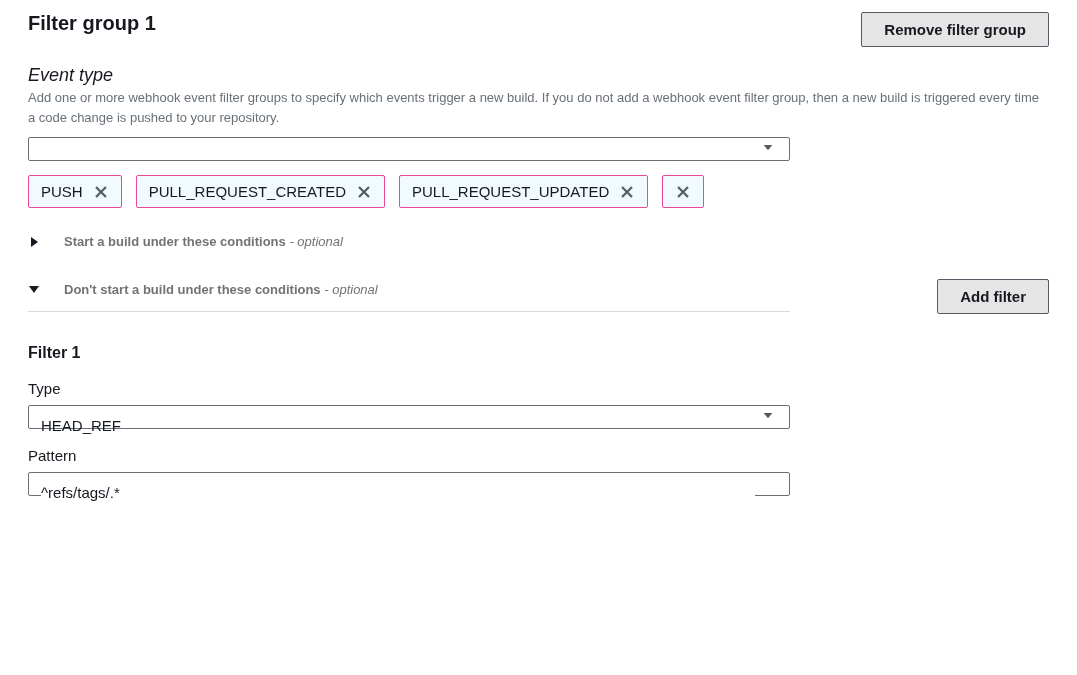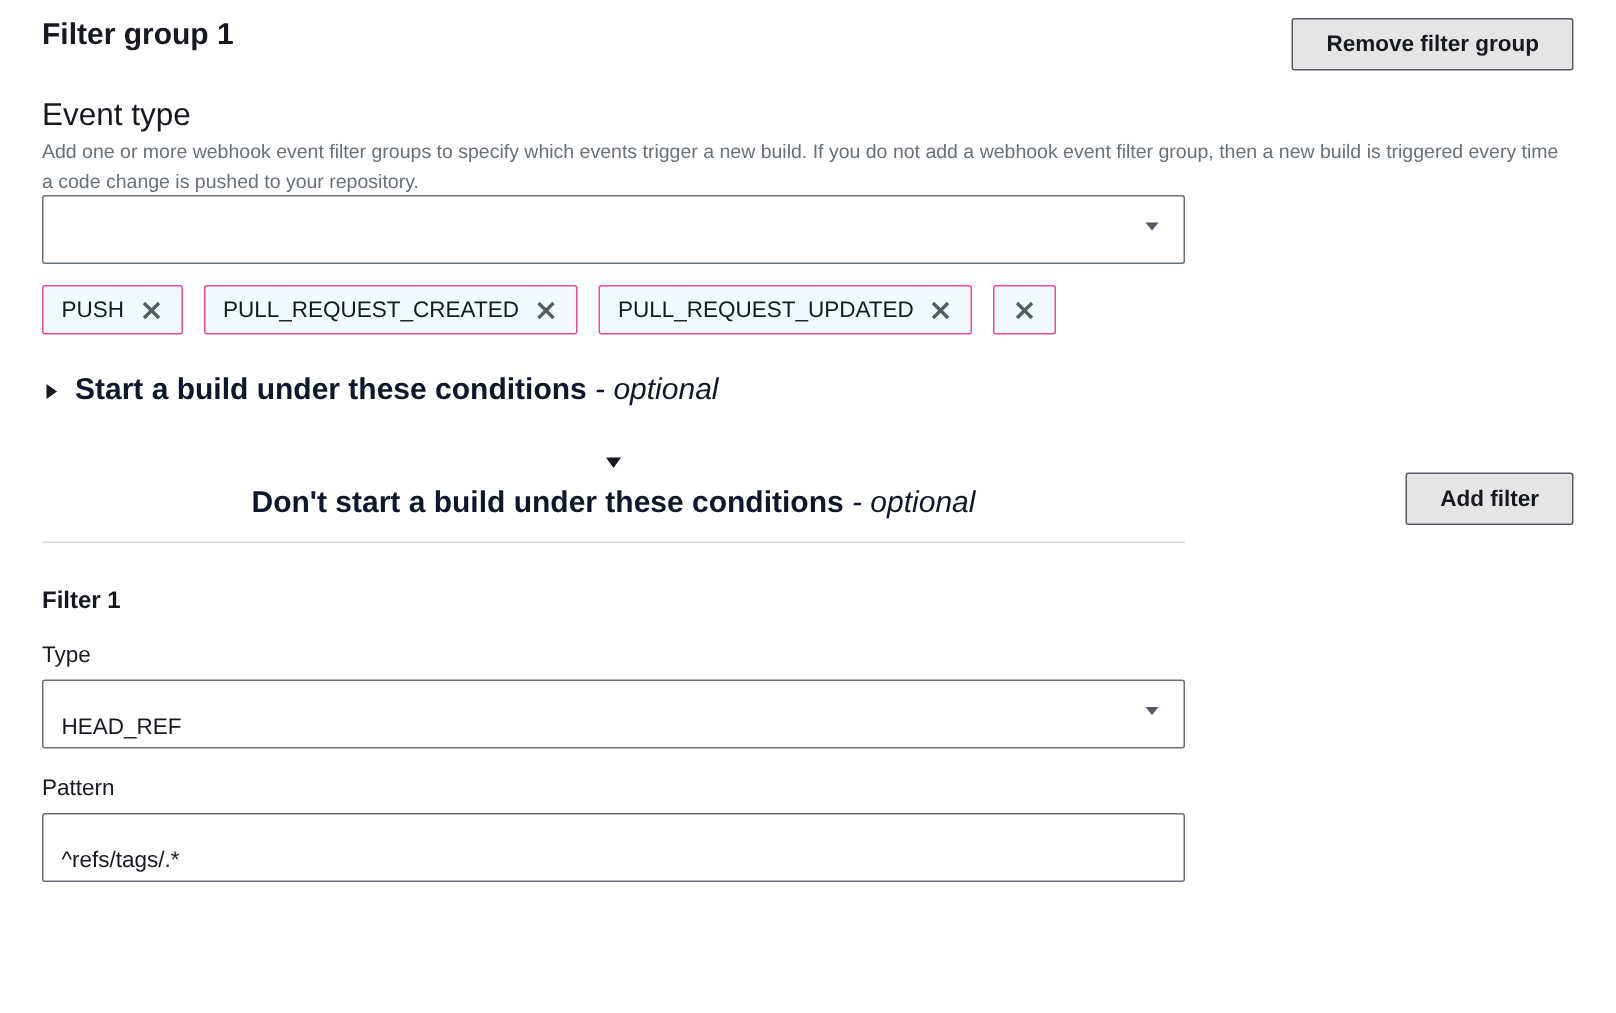"Event type" .field-label { font-size: 21px -> 18px; font-style: none -> italic }
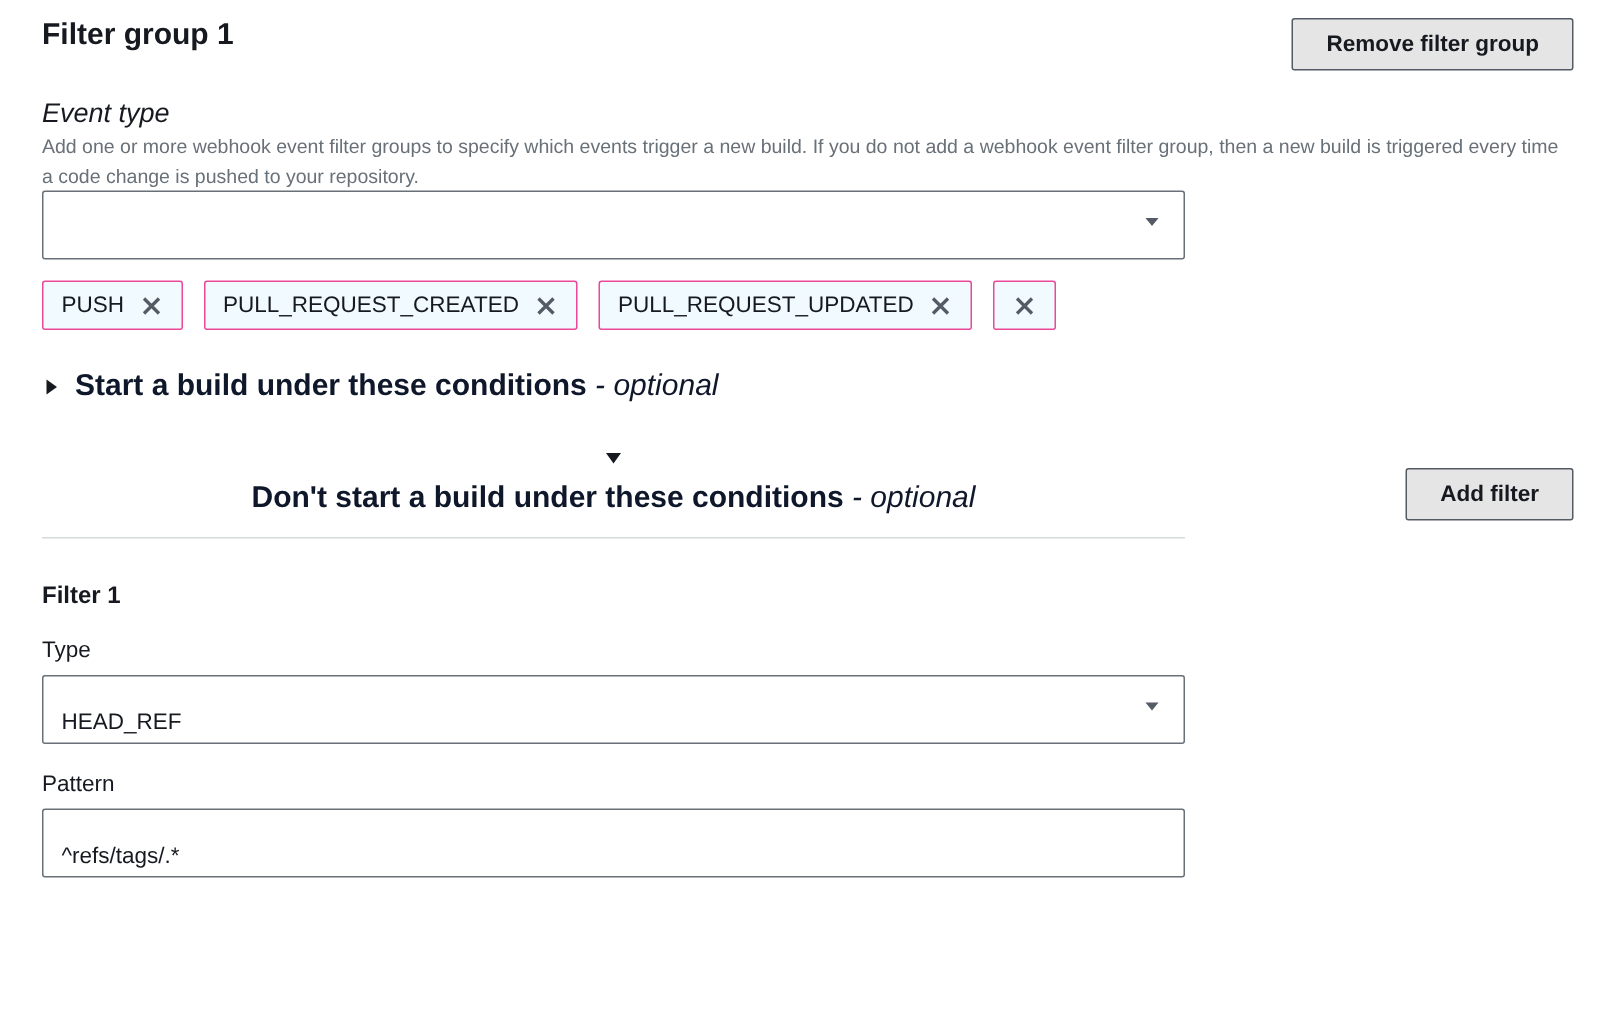"Add one or more webhook" .field-desc { margin-bottom: none -> 10px }
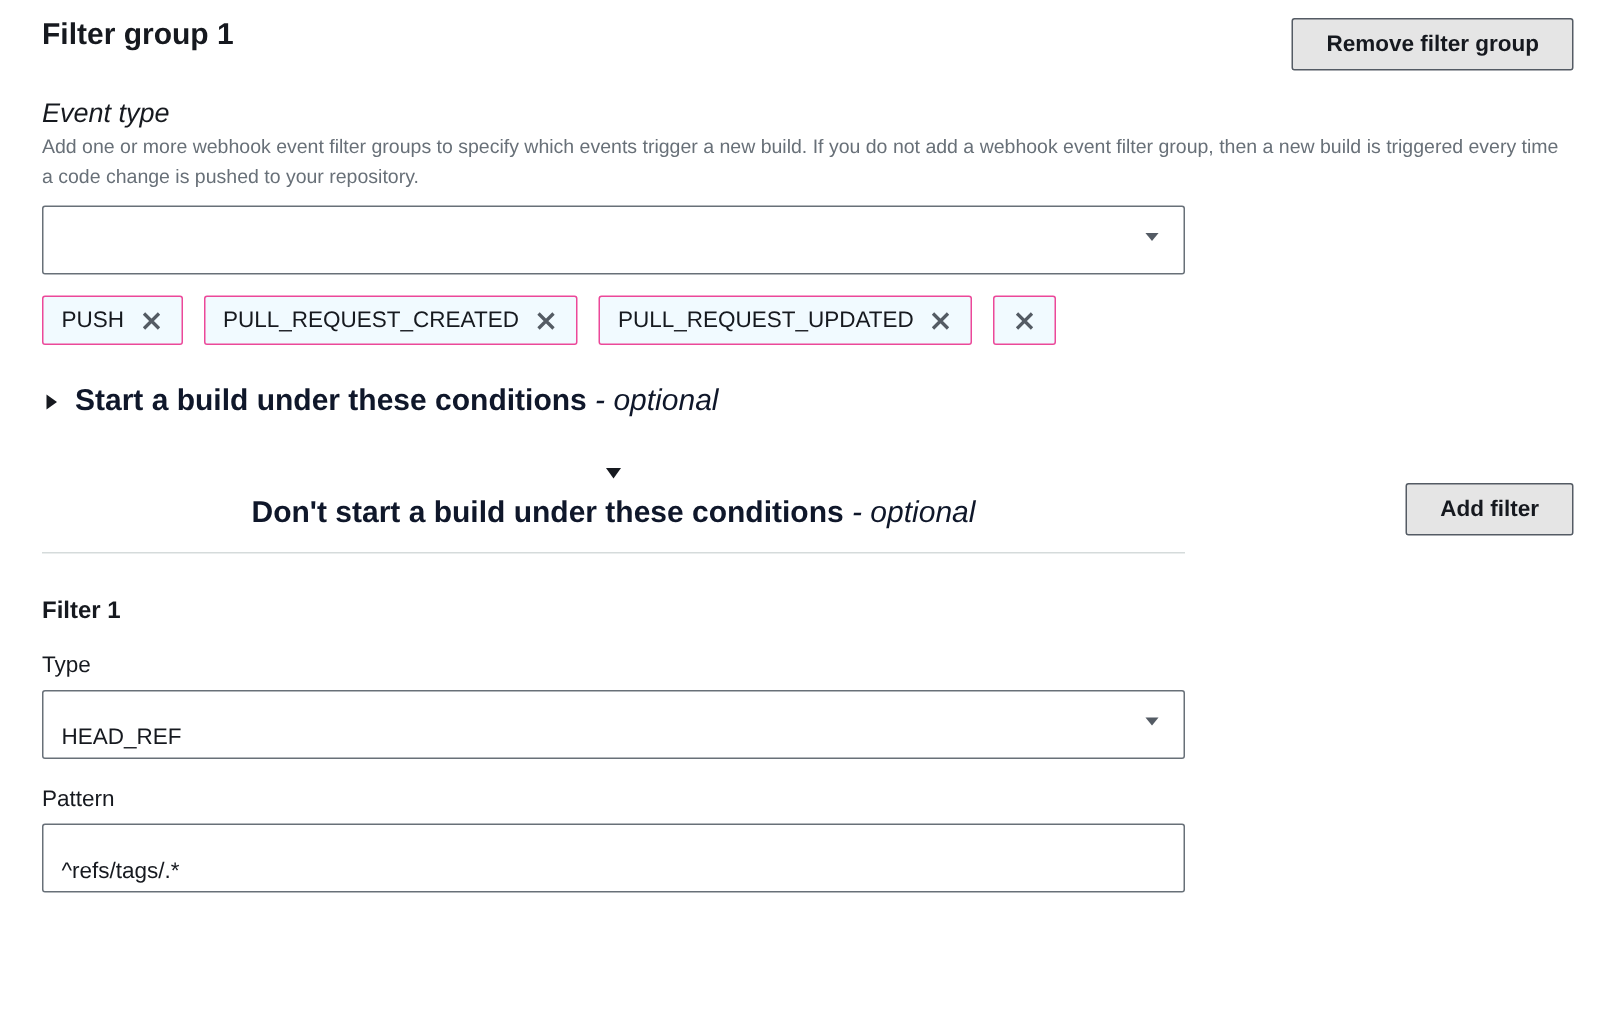"Start a build under these" .expander { color: #0f172a -> #737373; font-size: 20px -> 13px; gap: 10px -> 24px }
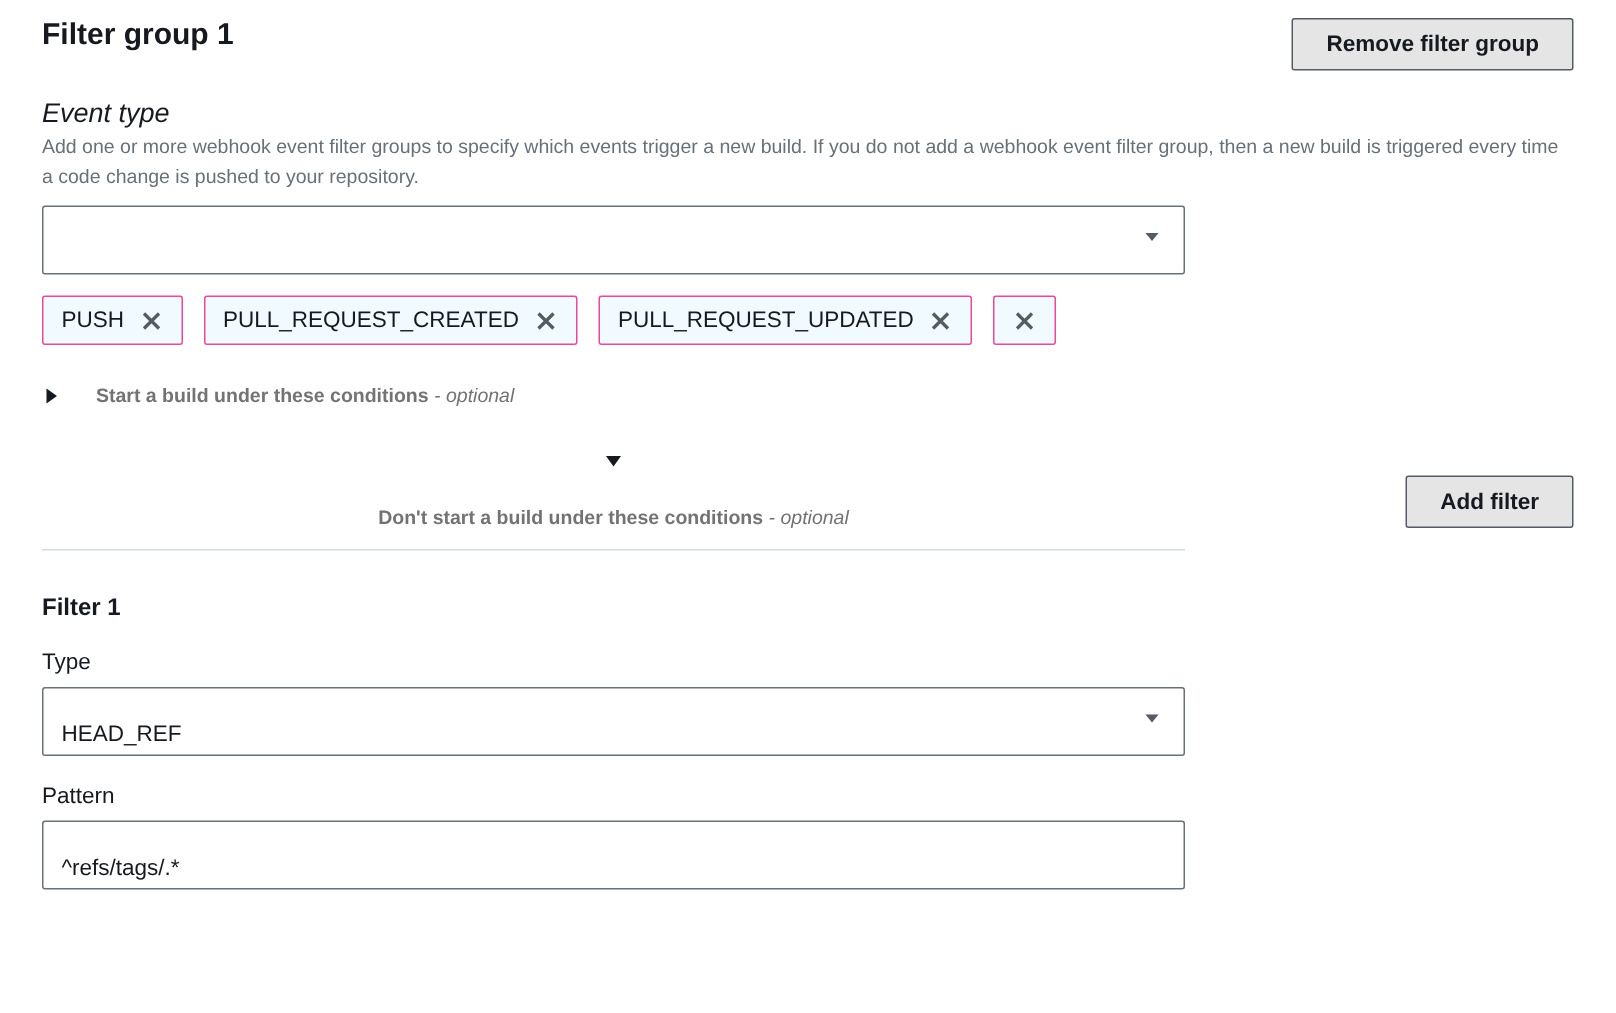"Don't start a build under" div.expander { flex-direction: column -> none }
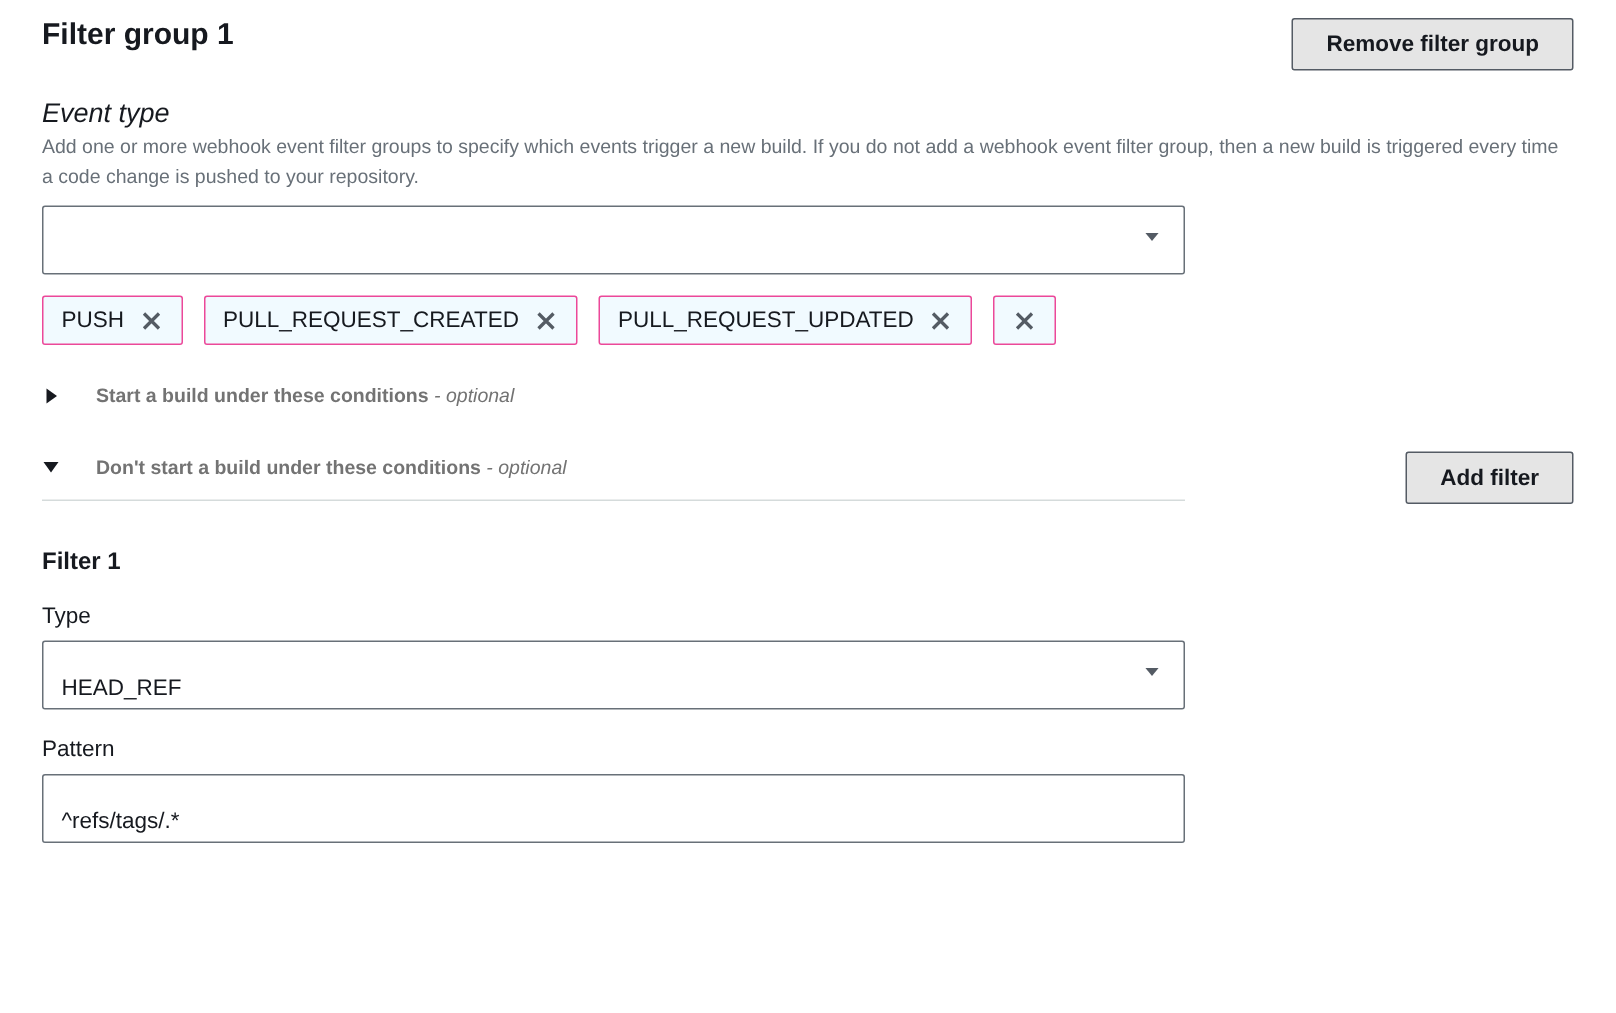"HEAD_REF" .select-box, .text-input { height: 46px -> 24px }
